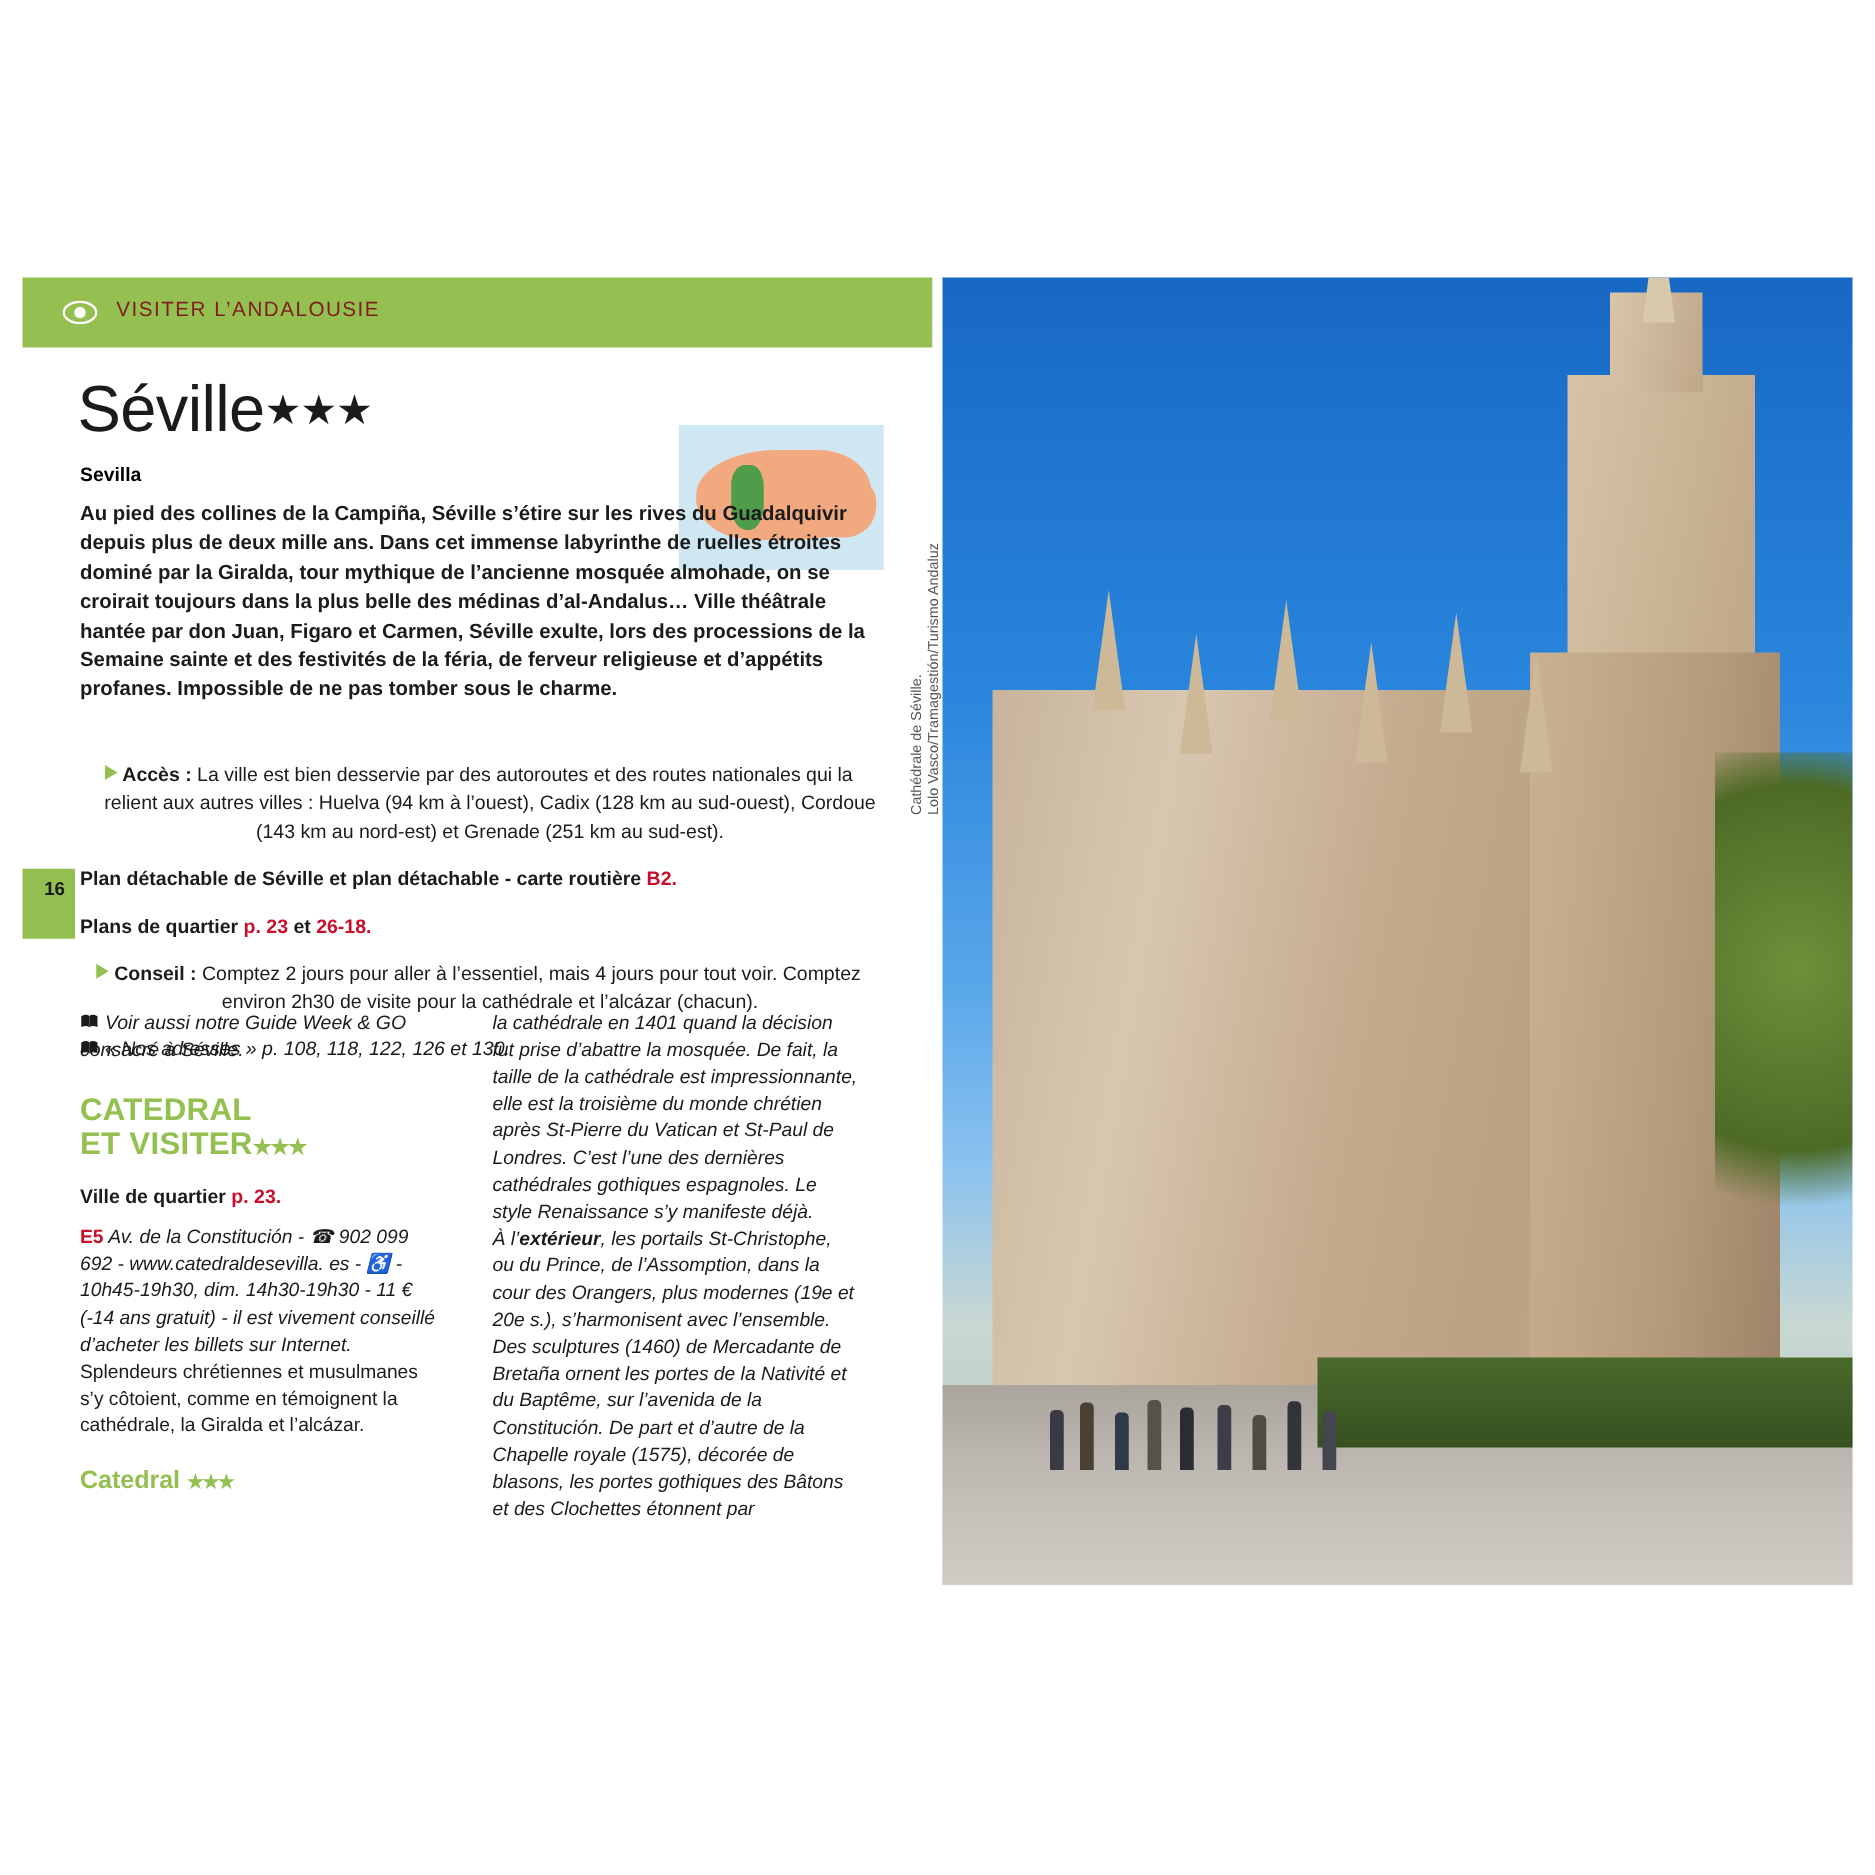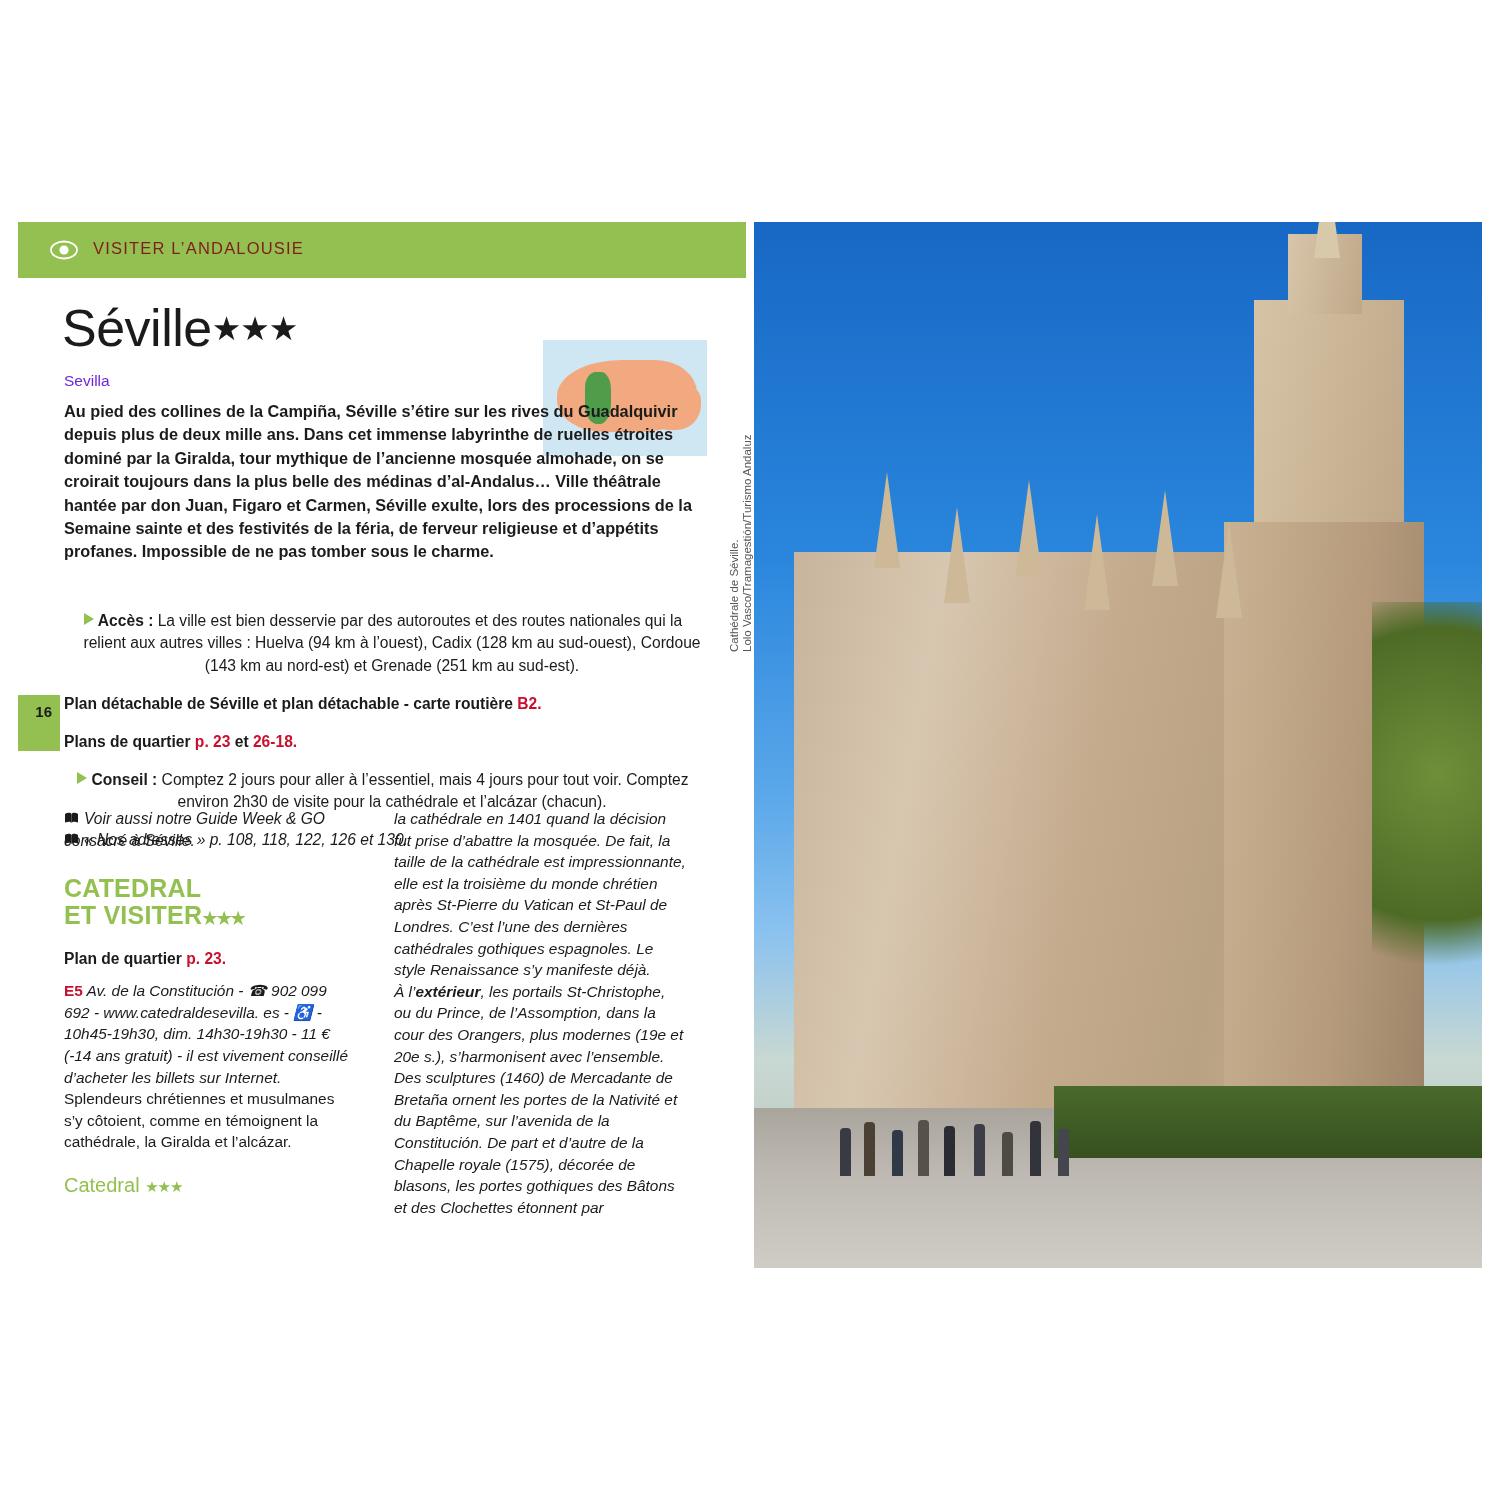"Sevilla" .subtitle { color: #6d28d9 -> #000000; font-weight: normal -> bold }
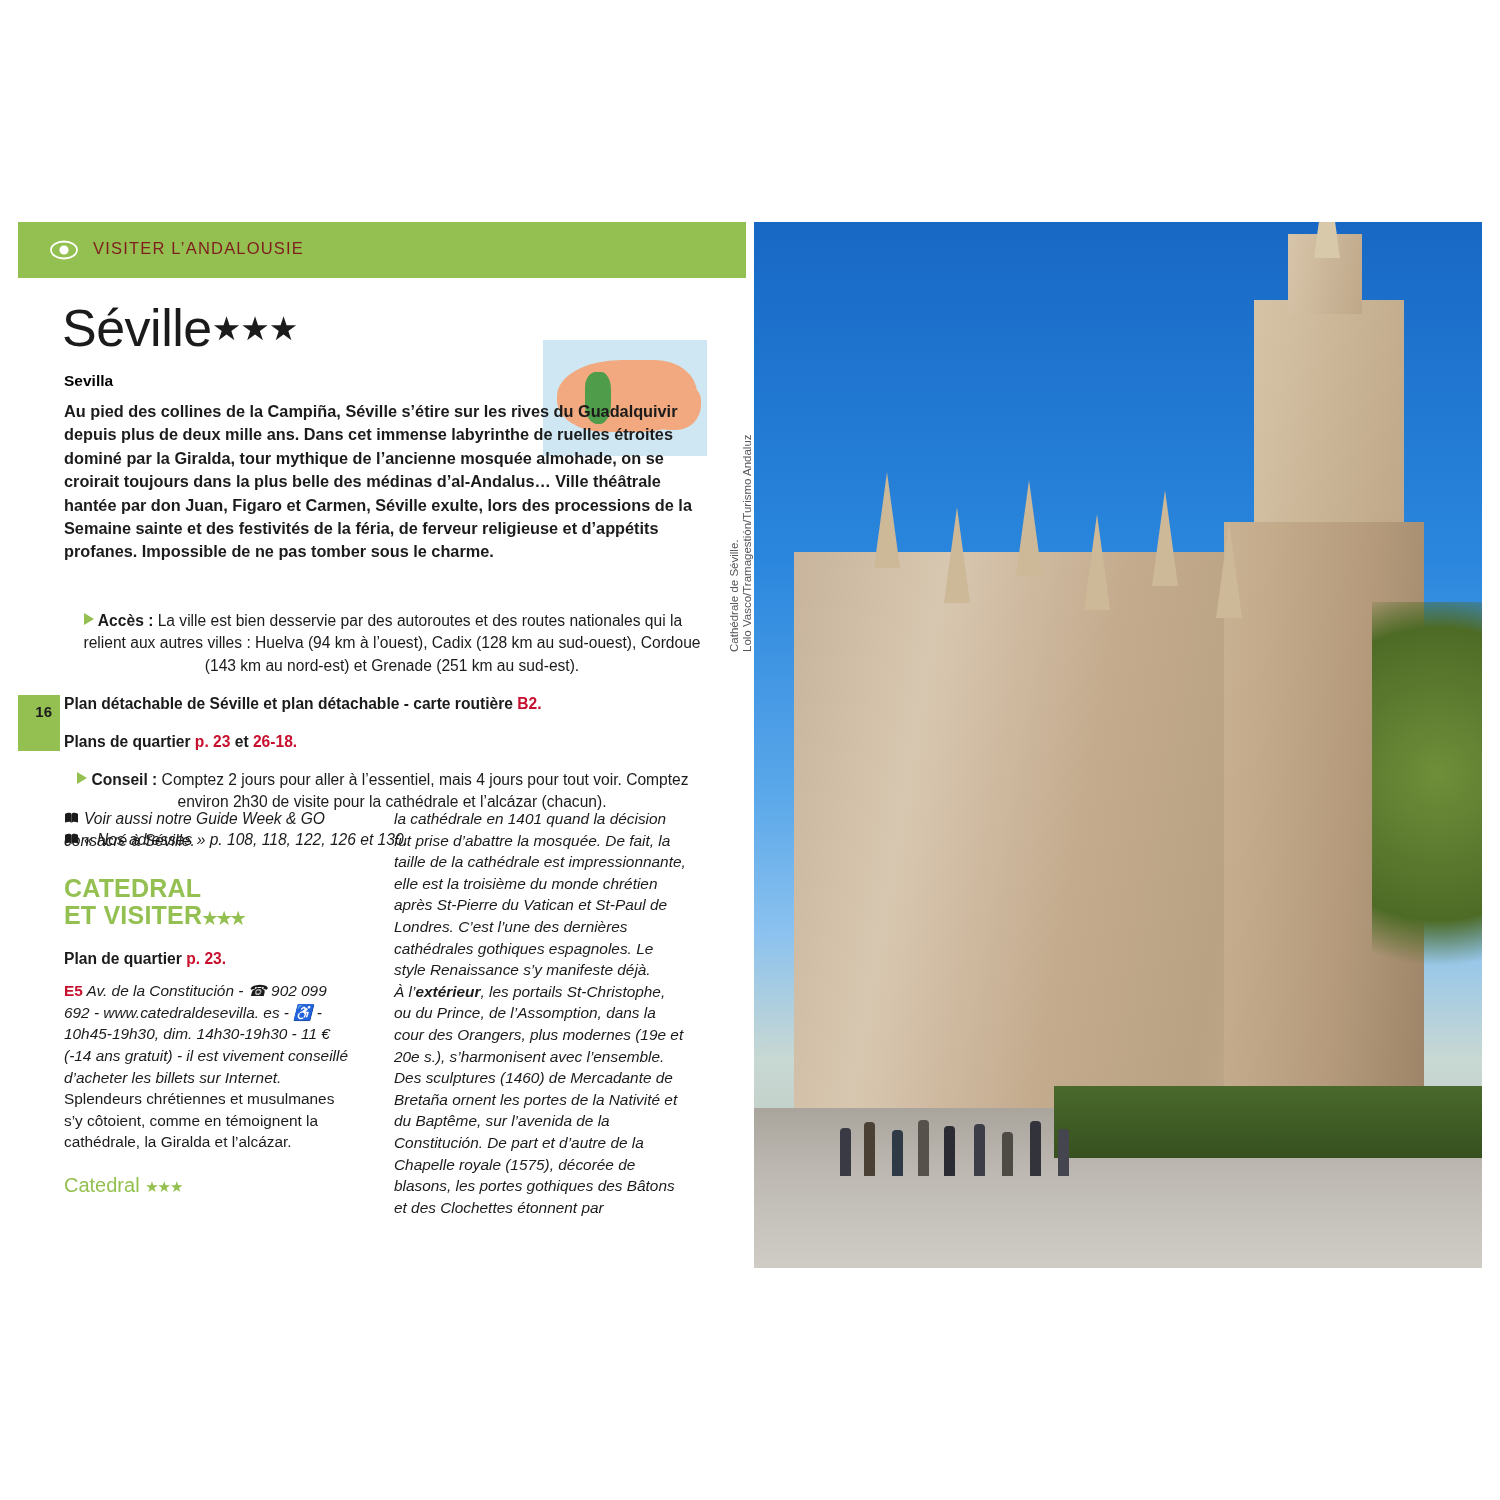"Plan de quartier" span { text: Plan -> Ville }
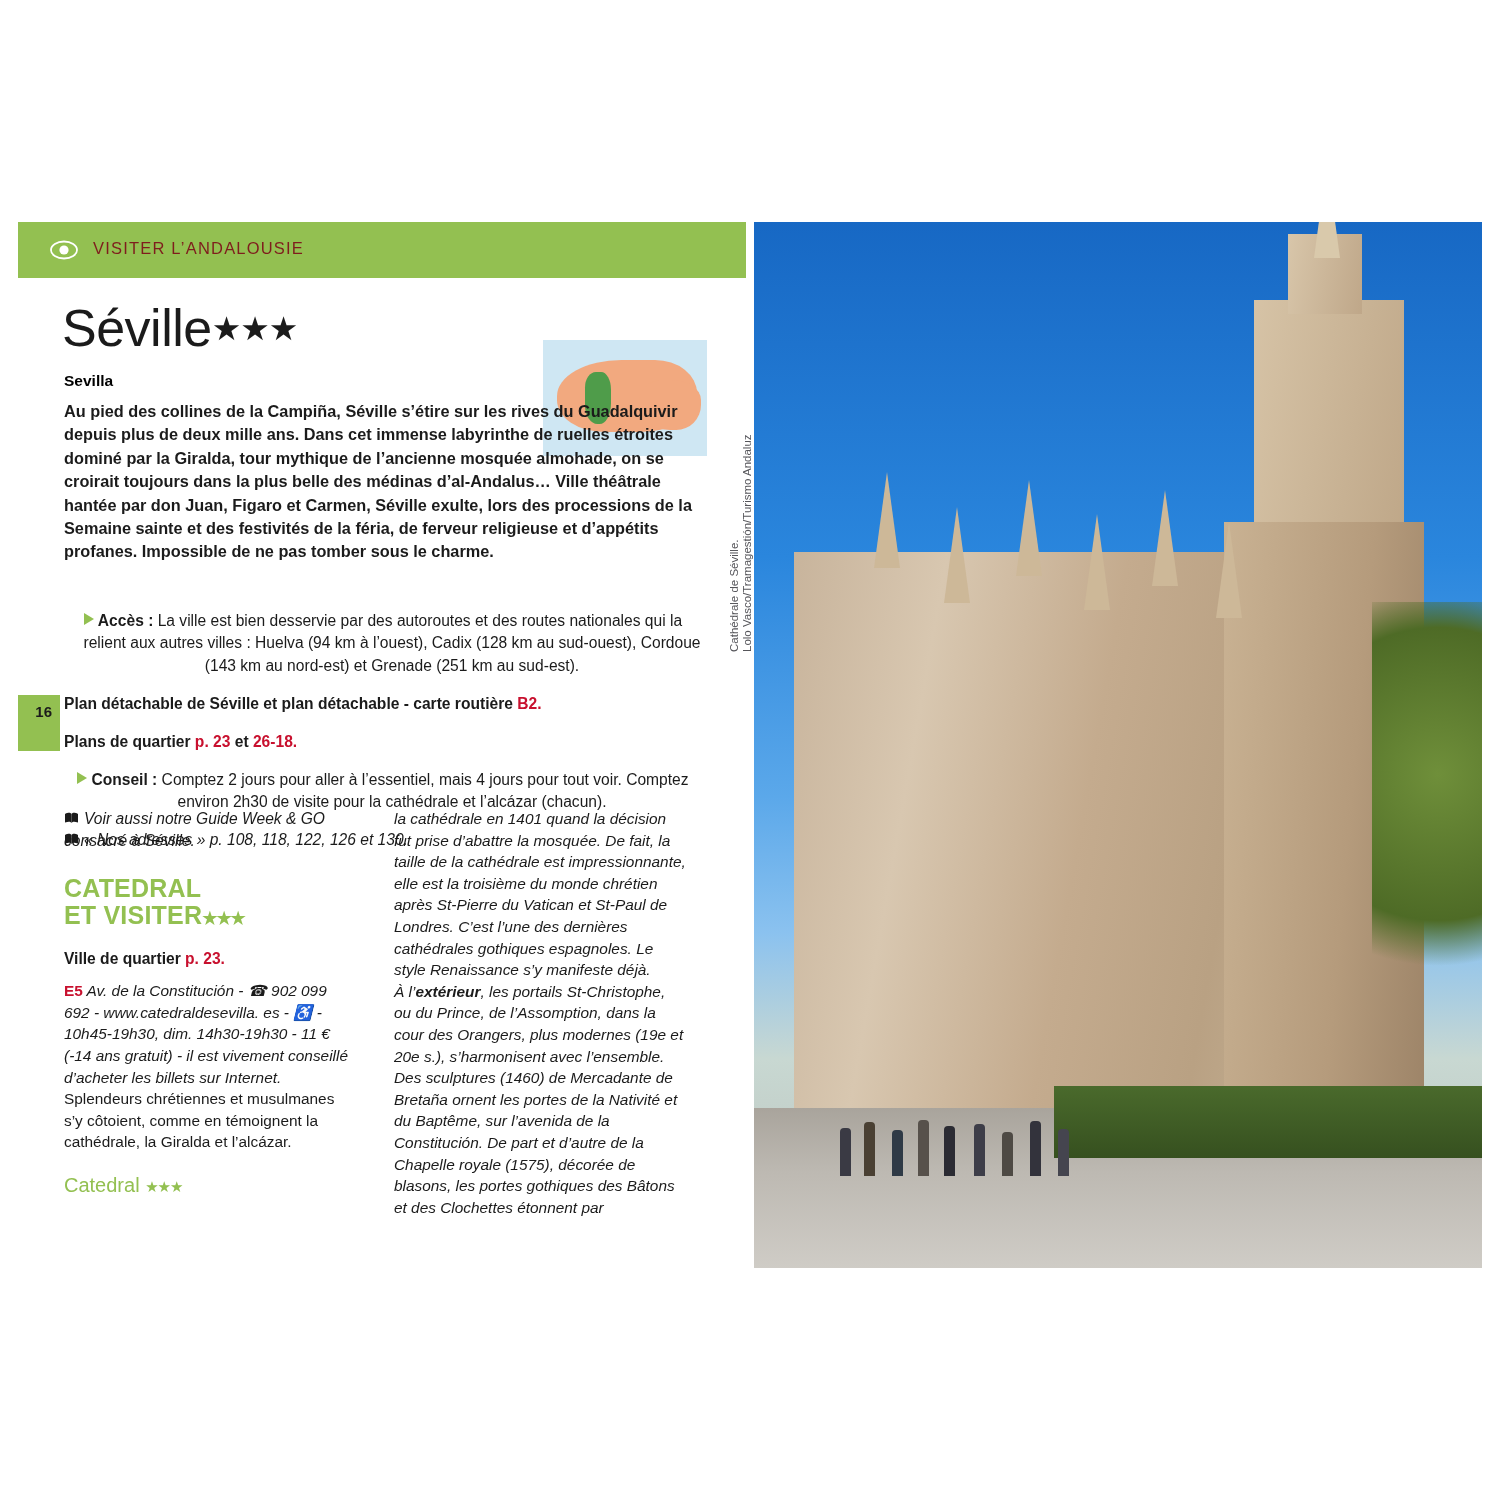"Catedral ★★★" h3.sub { font-weight: normal -> bold }
